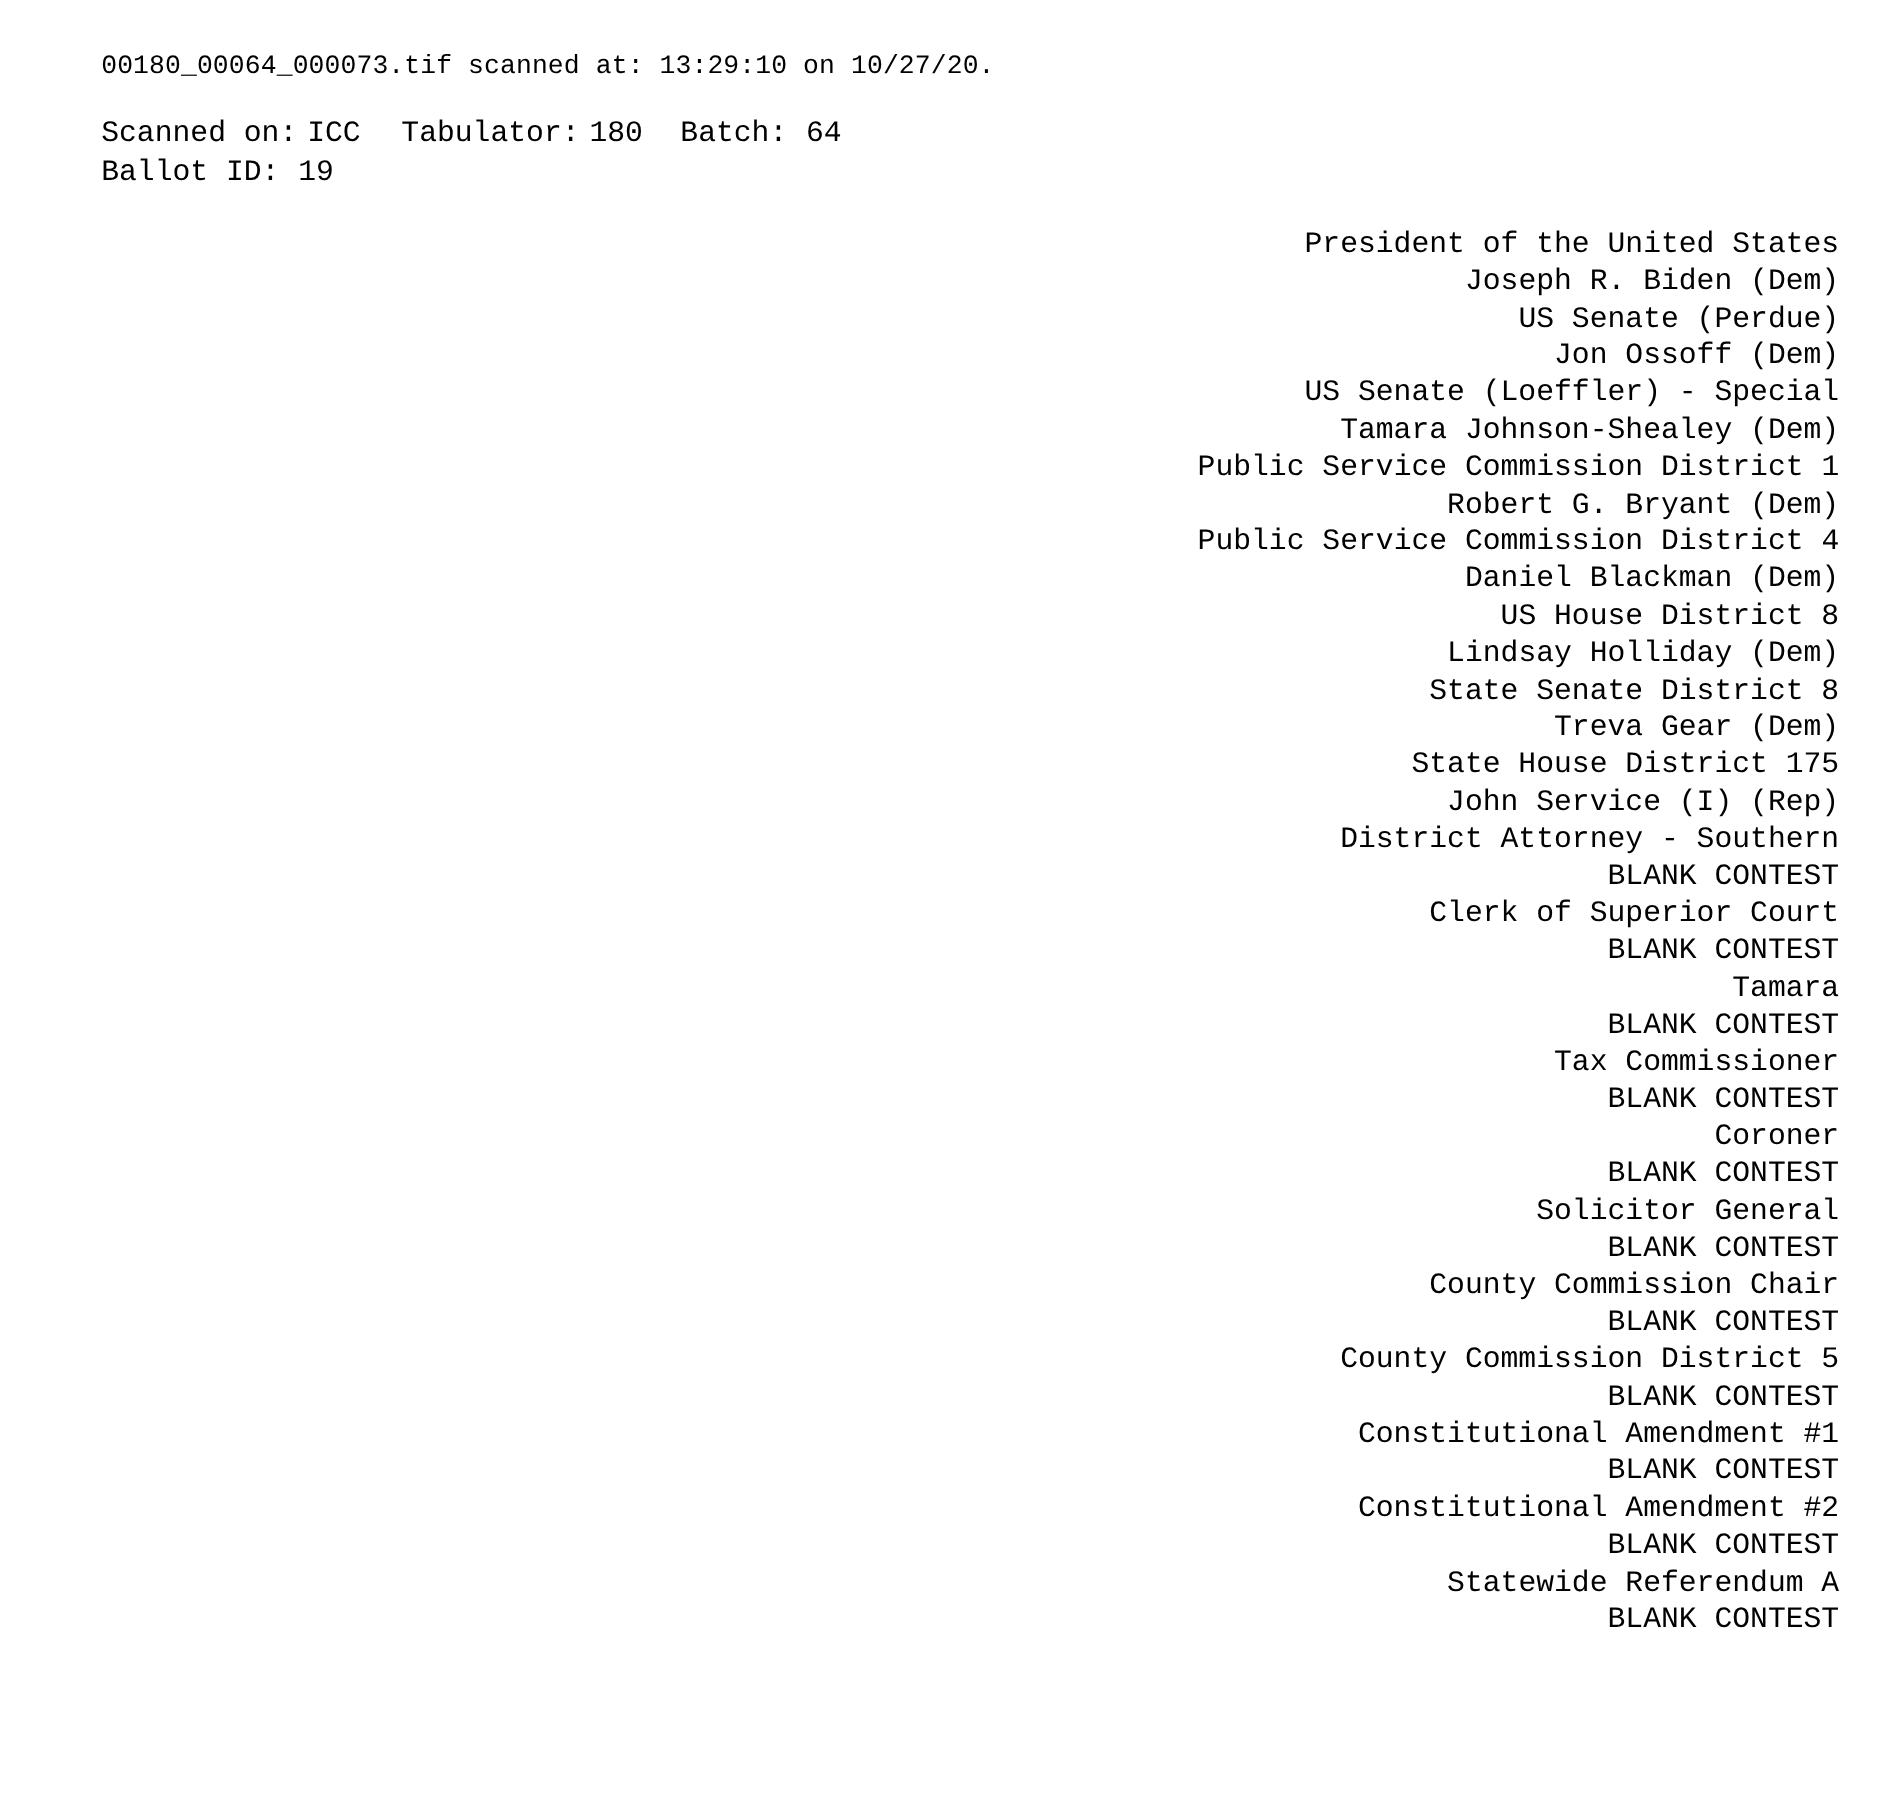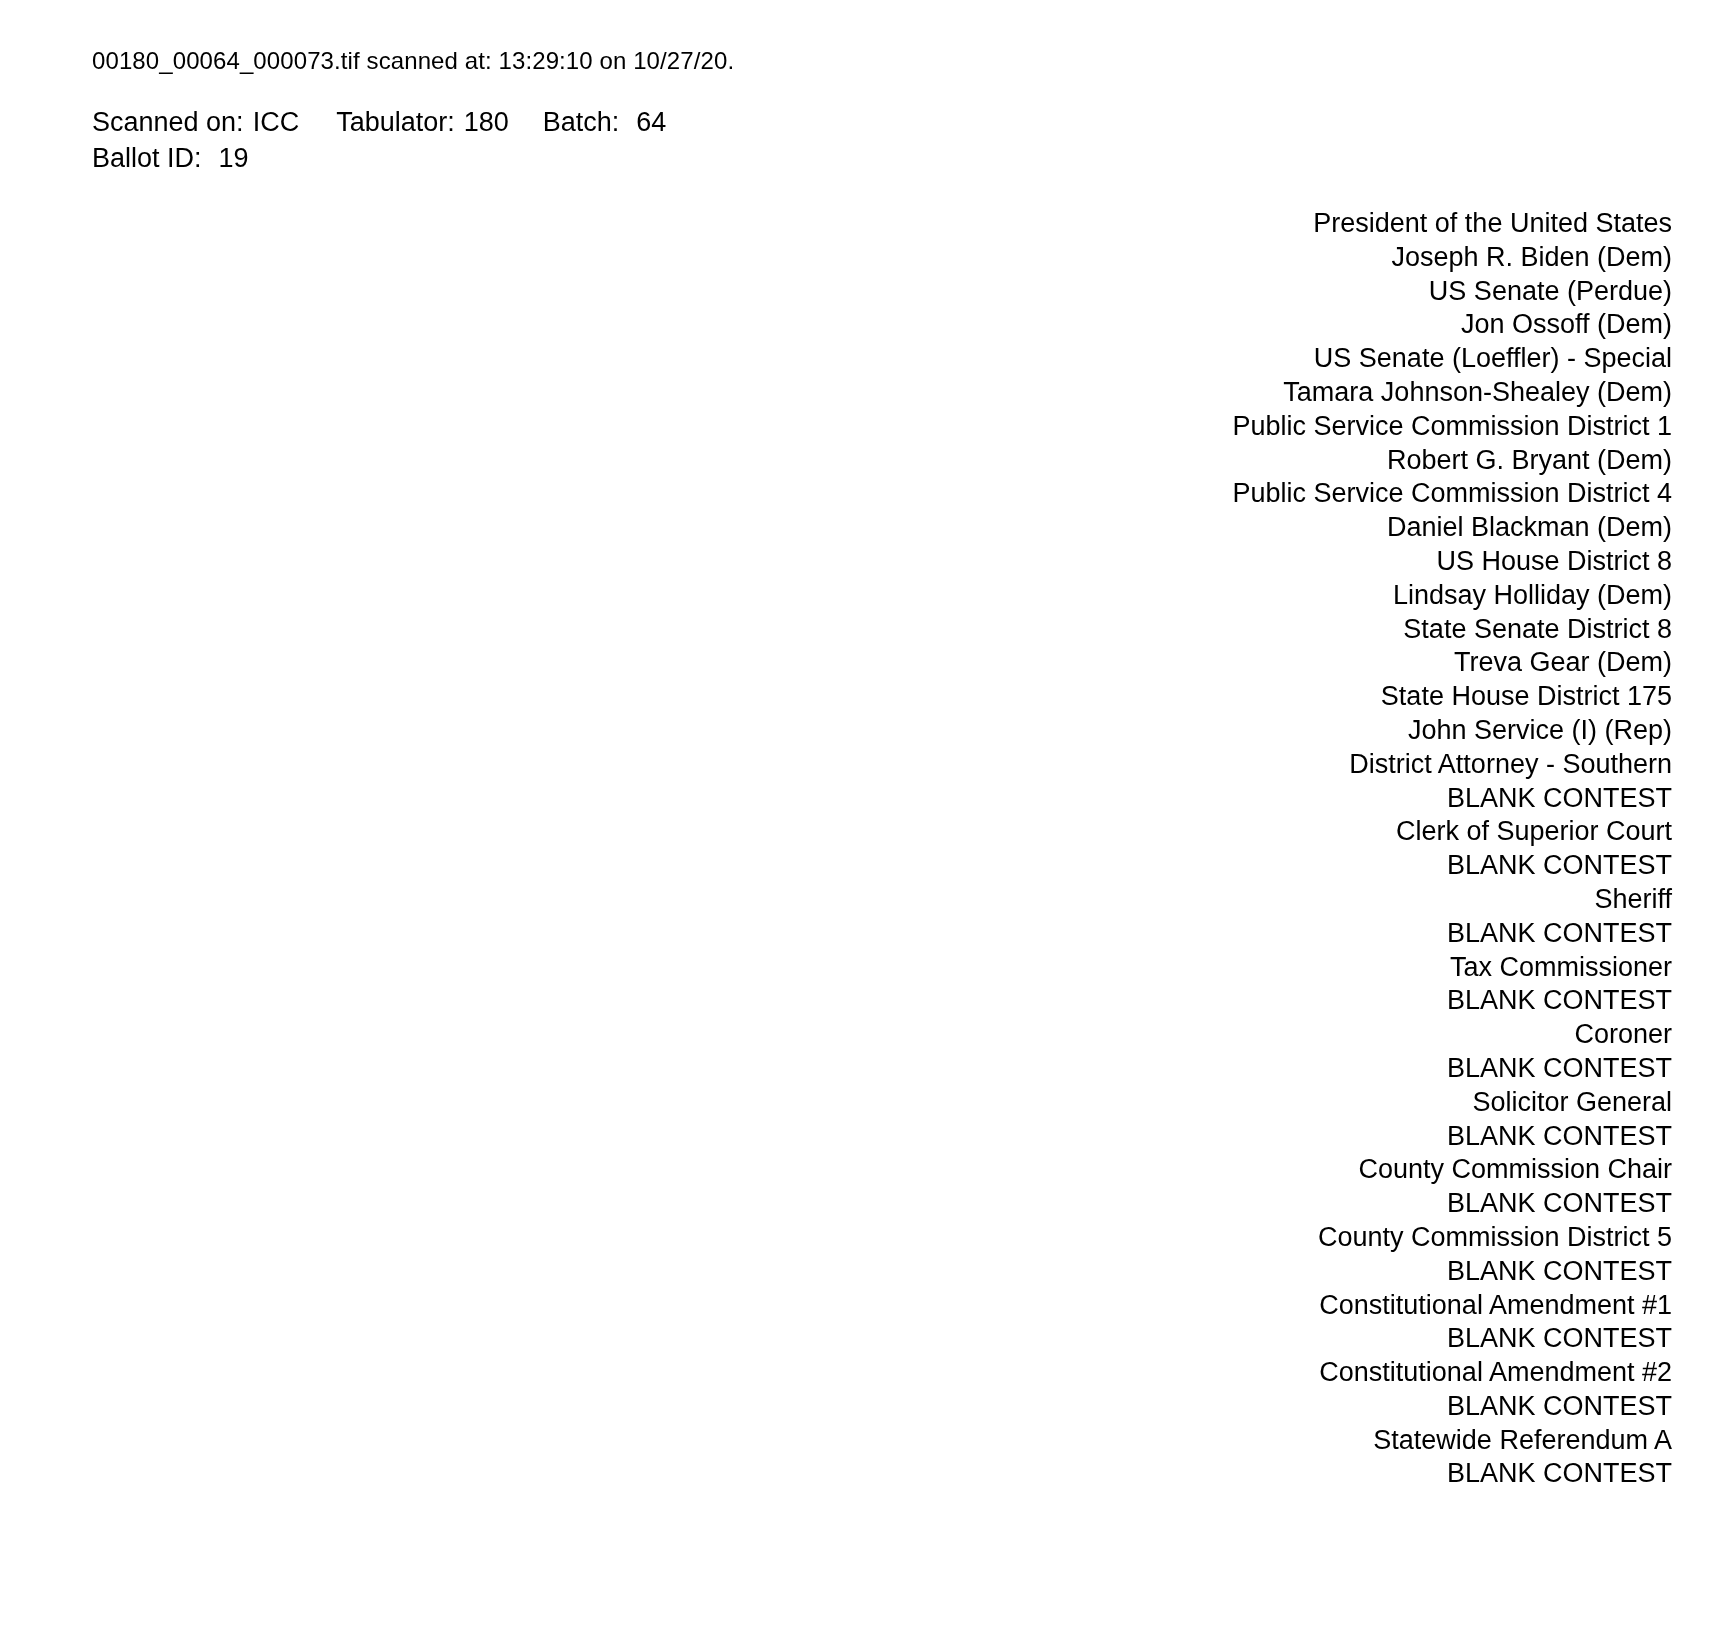"00180_00064_000073.tif scanned at:" .page { font-family: Liberation Sans, sans-serif -> Liberation Mono, monospace }
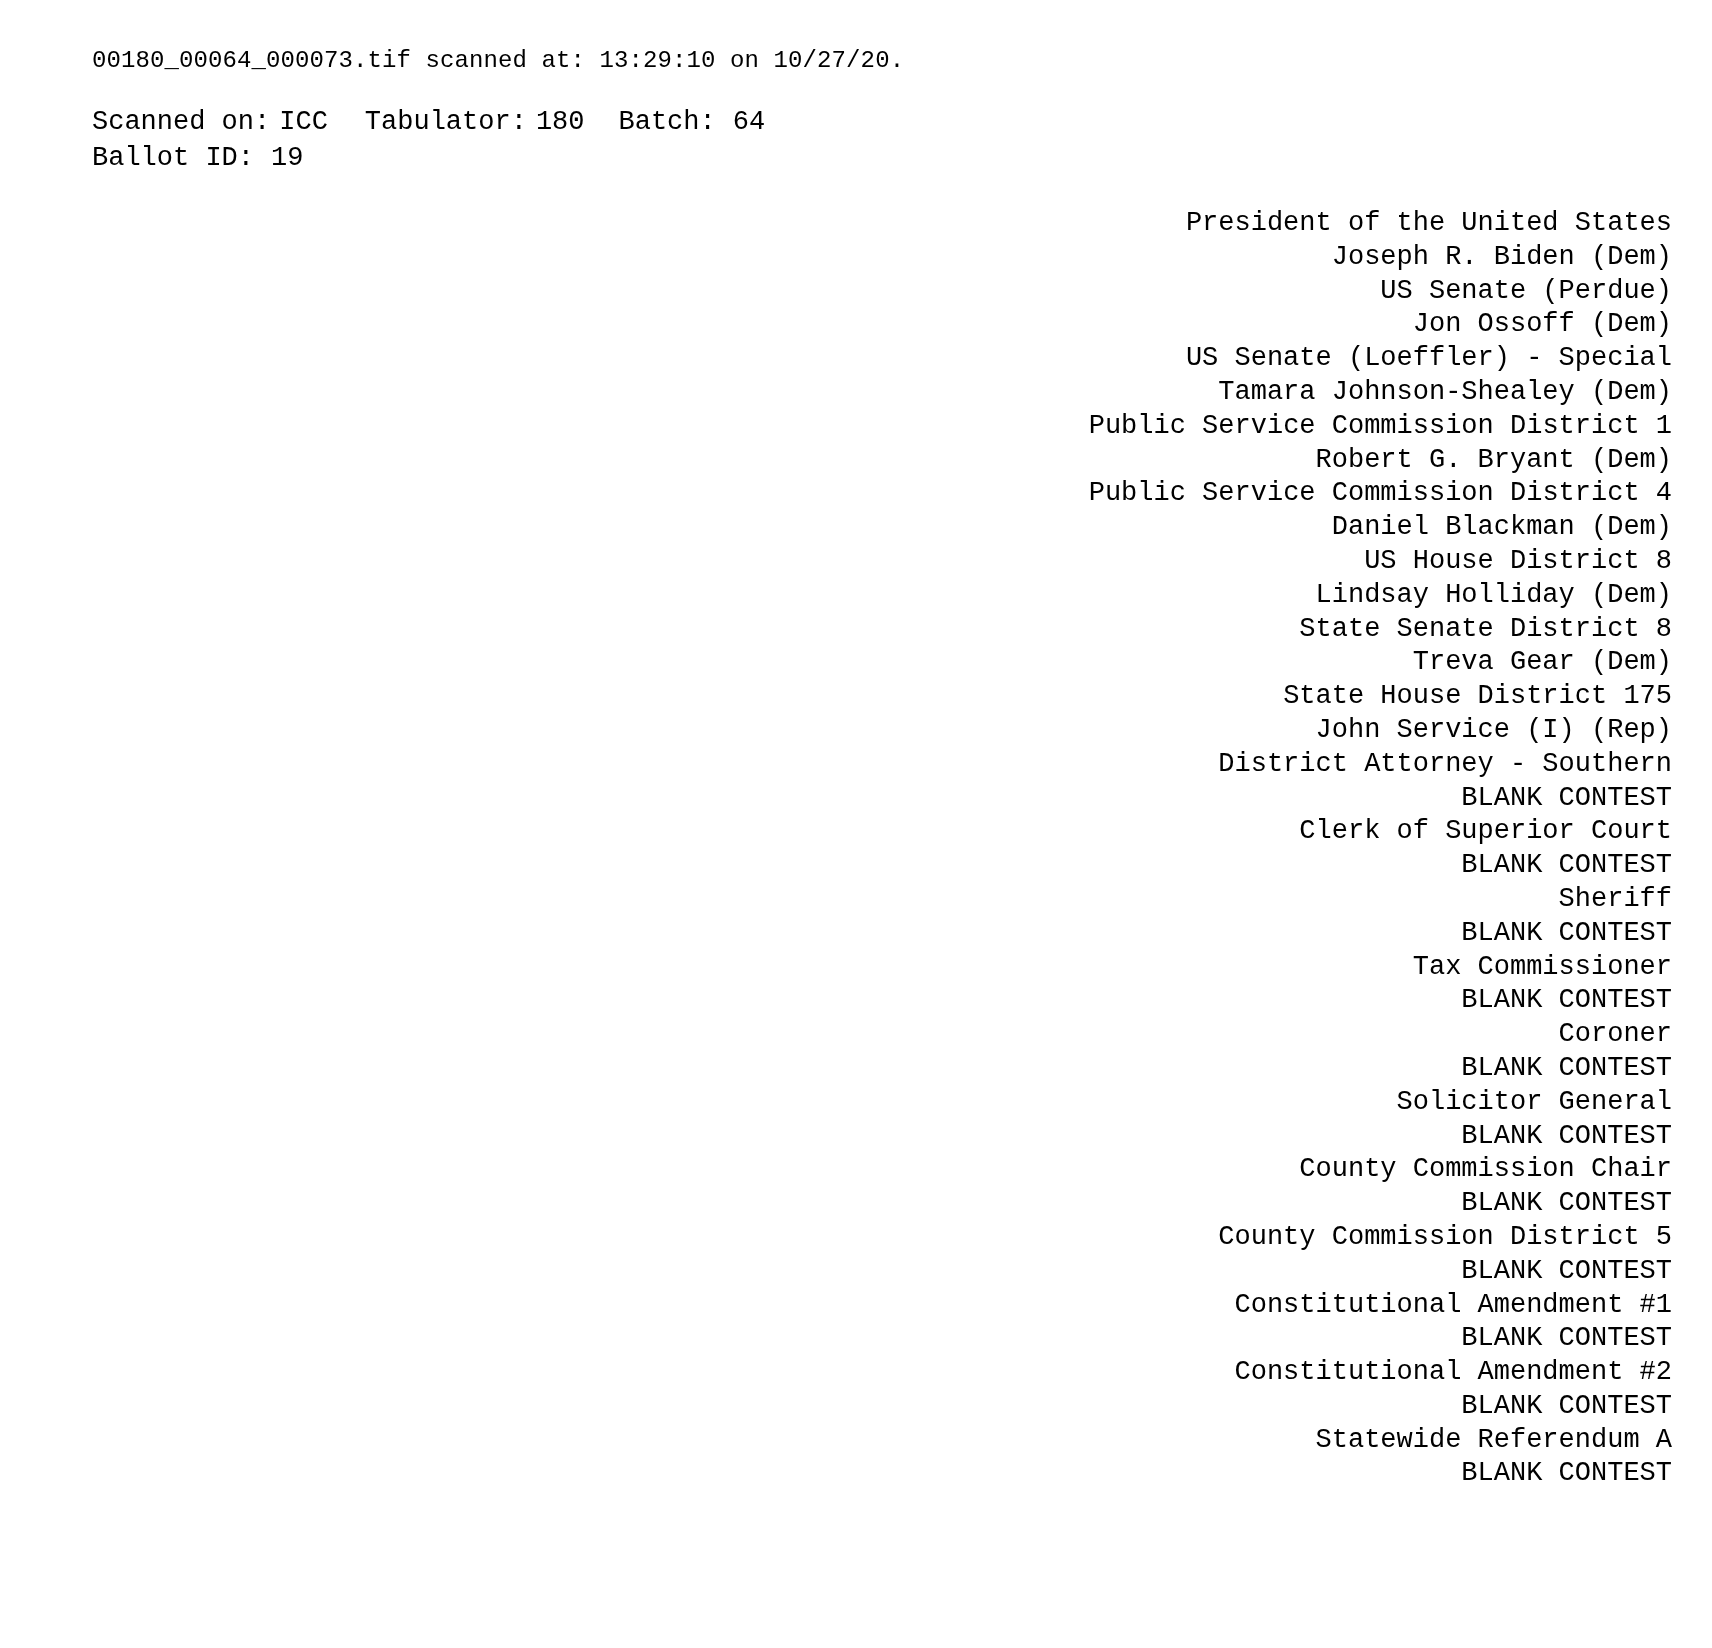"Sheriff" div.contest-office { text: Sheriff -> Tamara }
